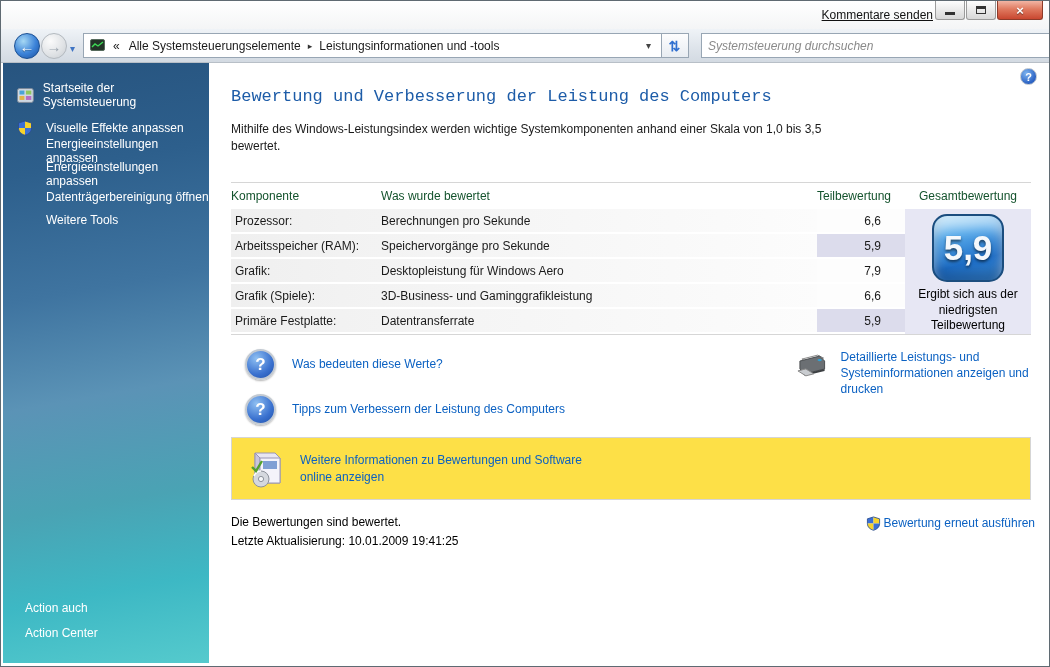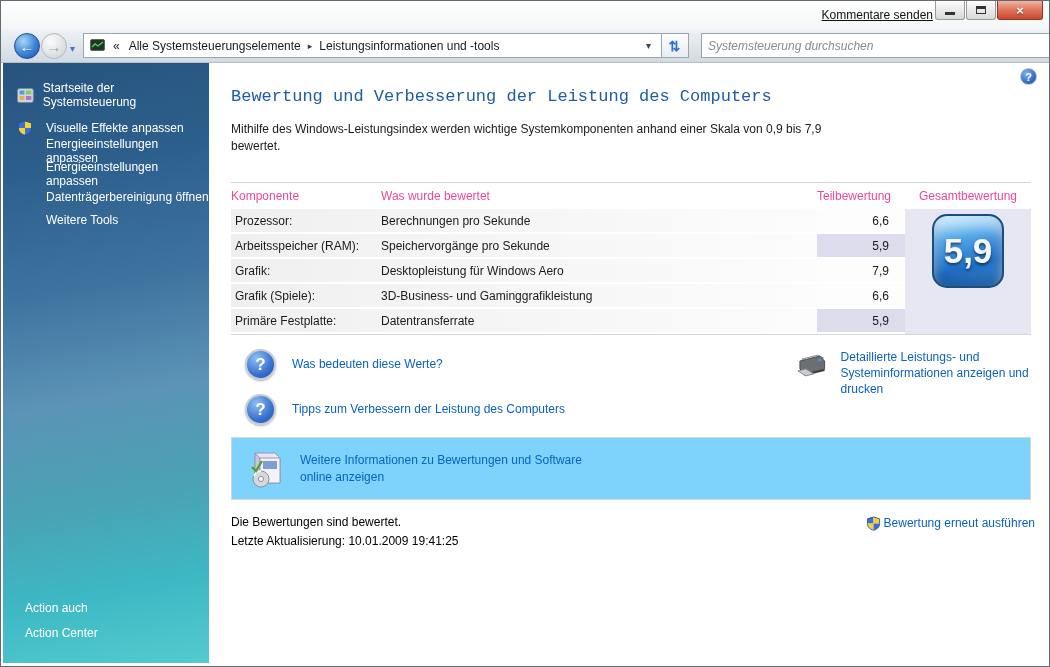"Mithilfe des Windows-Leistungsindex" div.intro { text: 0,9 bis 7,9 -> 1,0 bis 3,5 }
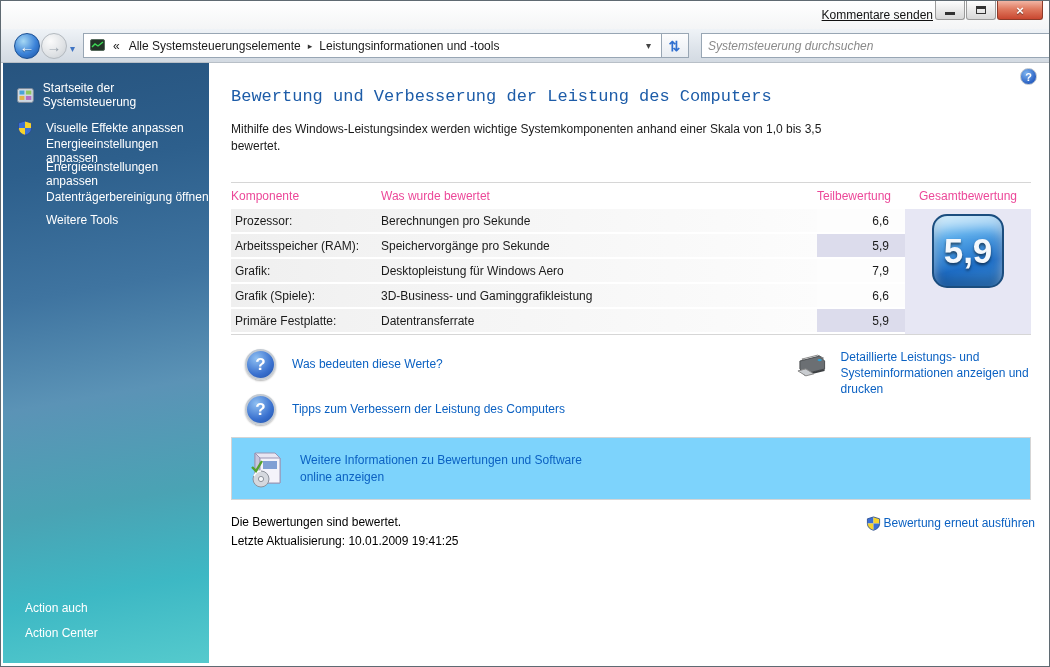"Komponente" .thead { color: #ec4899 -> #14532d }
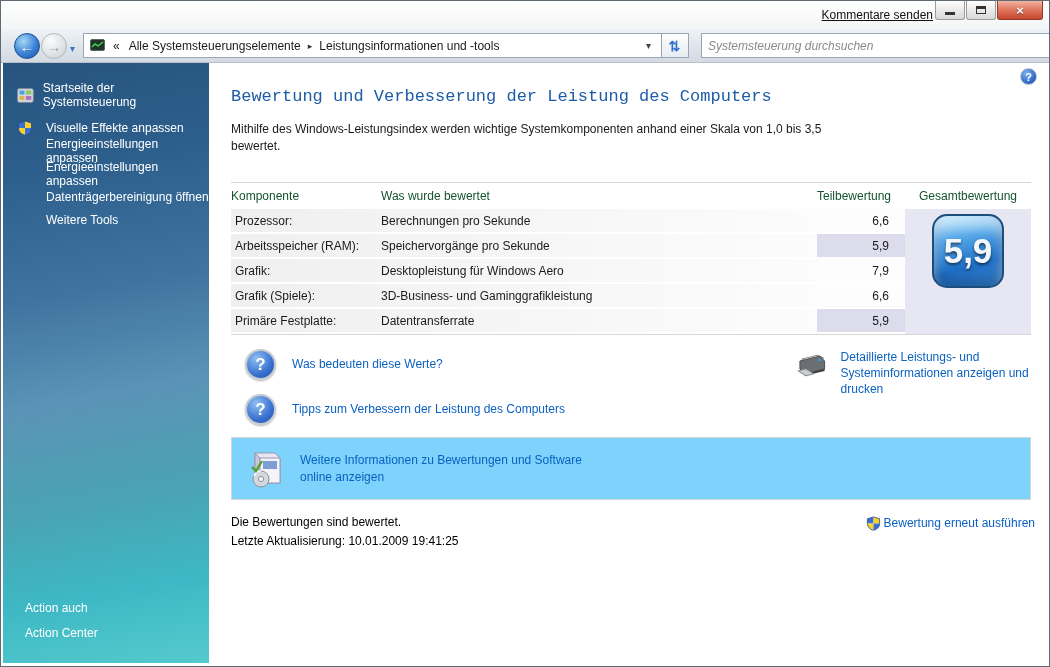"6,6" .c-score { padding-right: 16px -> 24px }
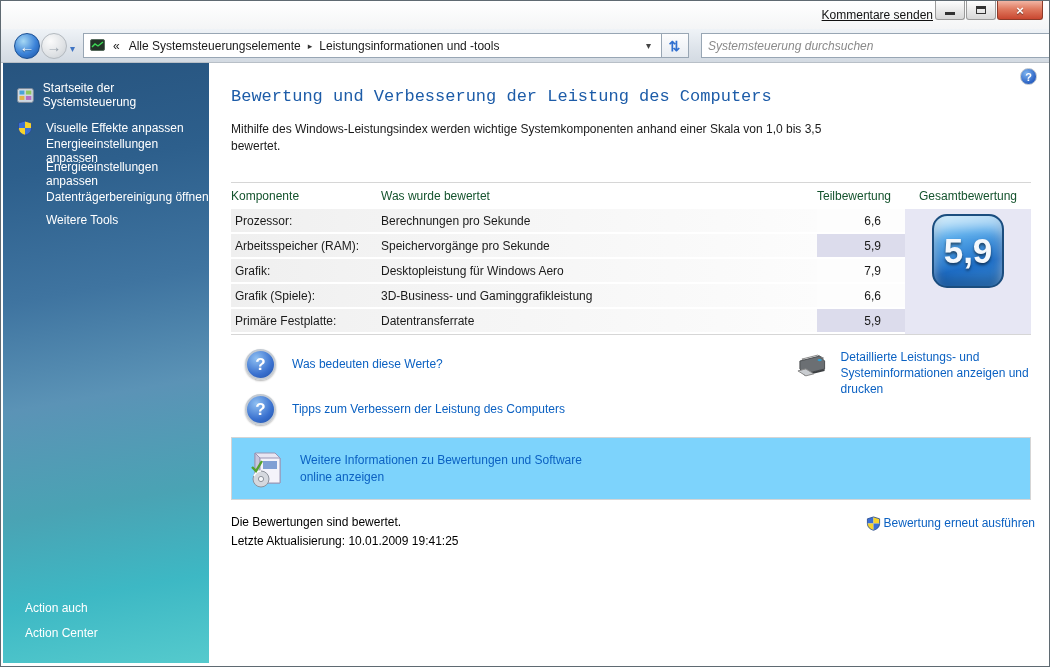"Ergibt sich aus der niedrigsten" div.badge-caption { html: none -> <div>Ergibt sich aus der niedrigsten Teilbewertung</div> }
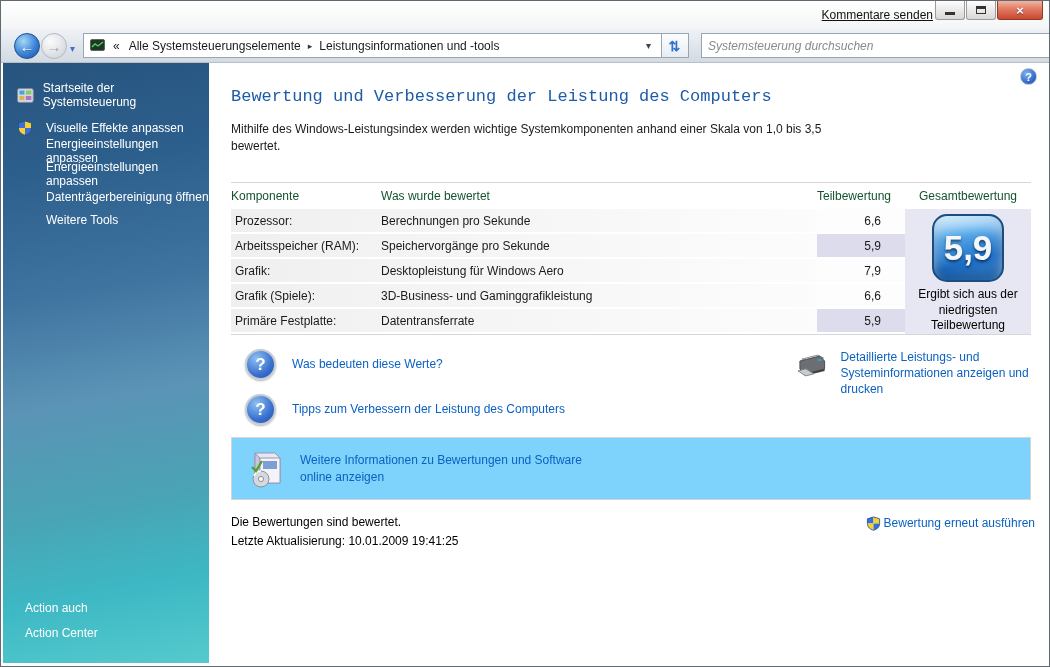"Weitere Informationen zu Bewertungen und" .infobox { background: #7dd3fc -> #fde047 }
